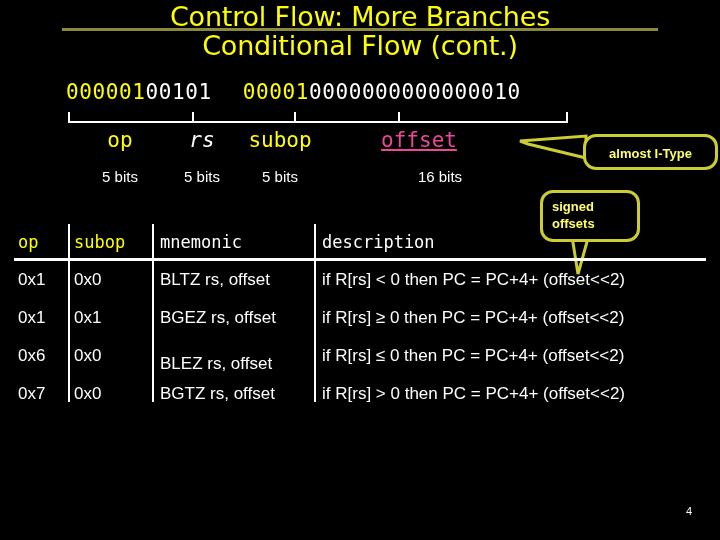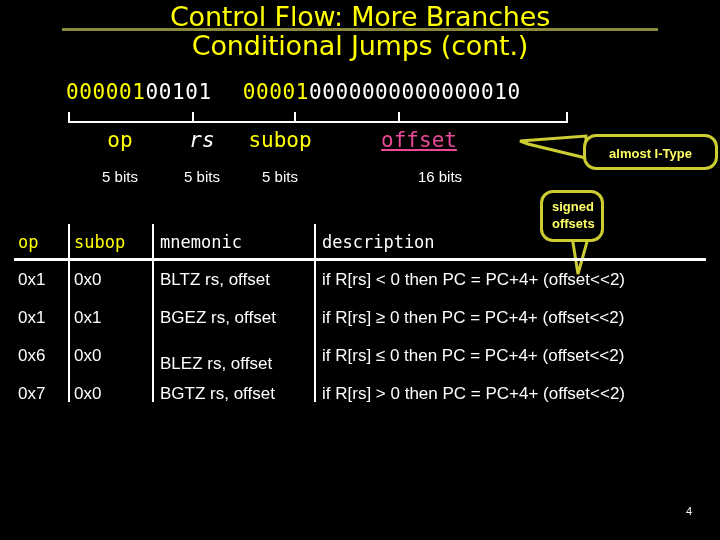"Conditional Jumps (cont.)" div.slide-title { text: Jumps -> Flow }
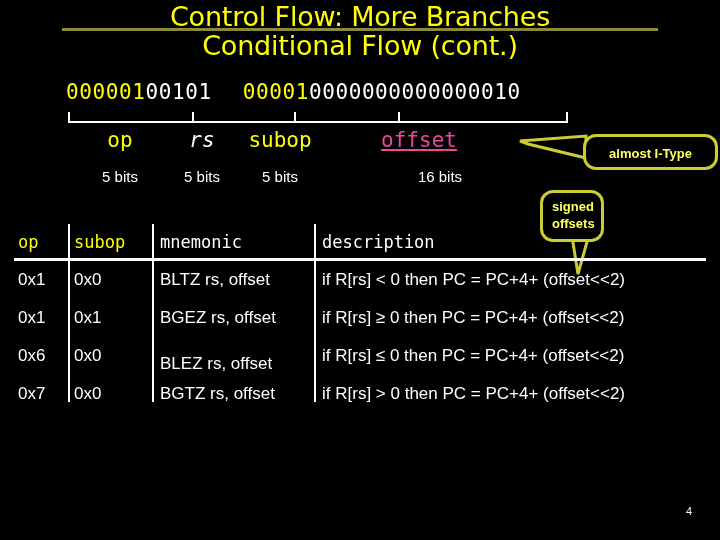"signed" #callout-signed { width: 64px -> 100px }
